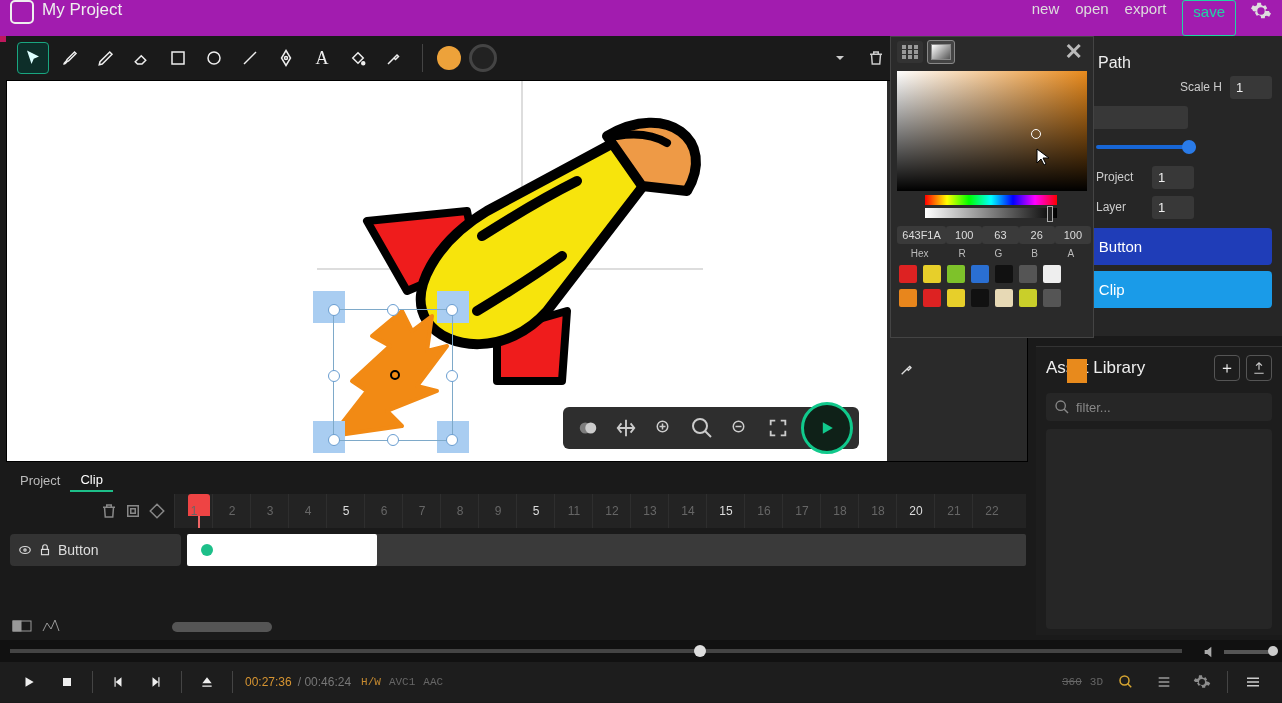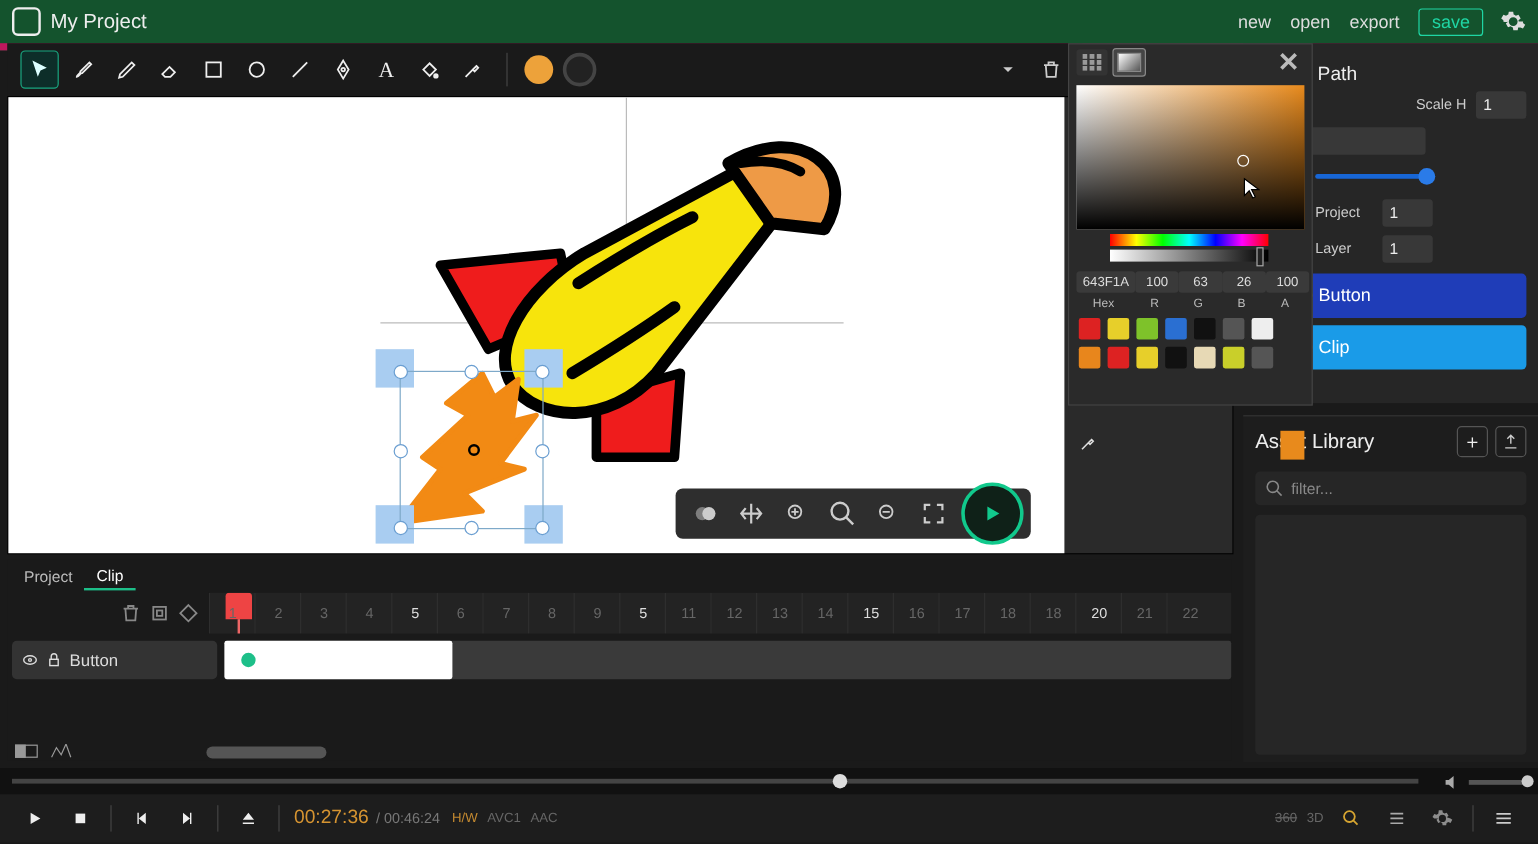"My Project" .topbar { align-items: center -> none; background: #14532d -> #a21caf }
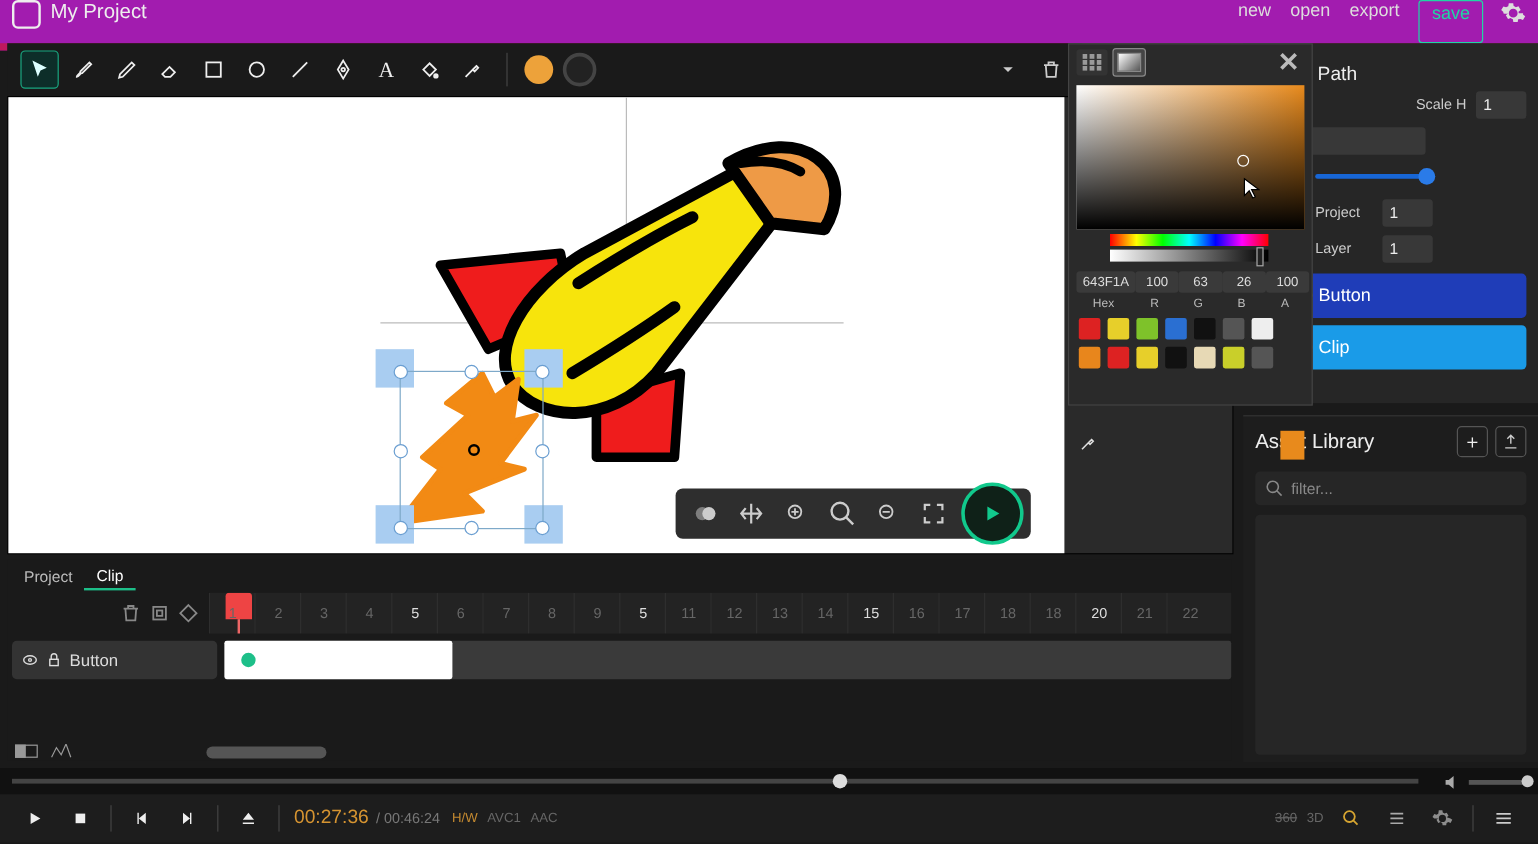"00:27:36" .btime { font-size: 16px -> 12px }
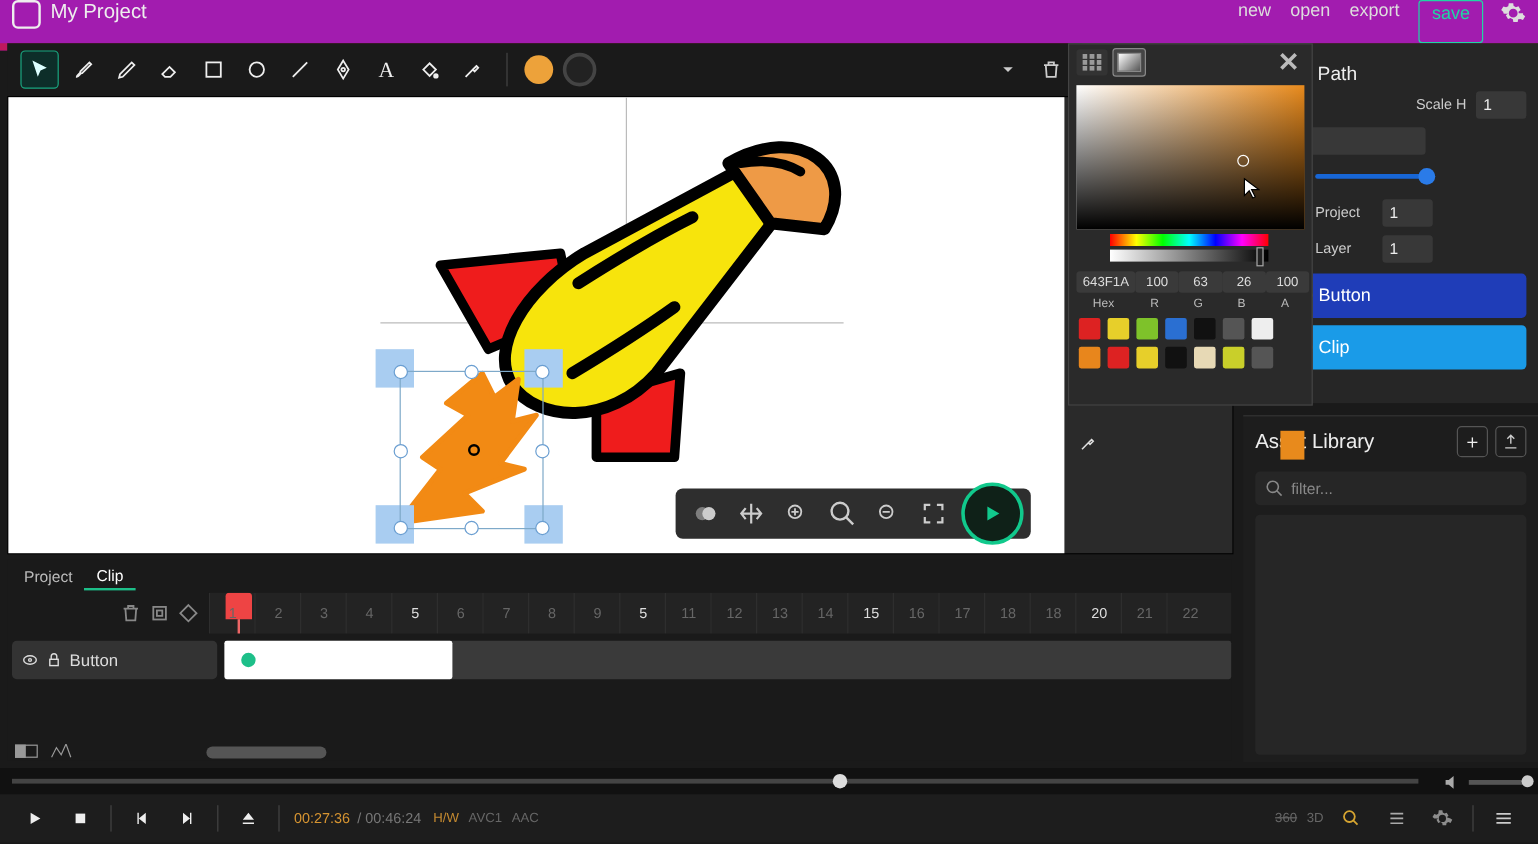"H/W" .btag { font-family: none -> Liberation Mono, monospace }
